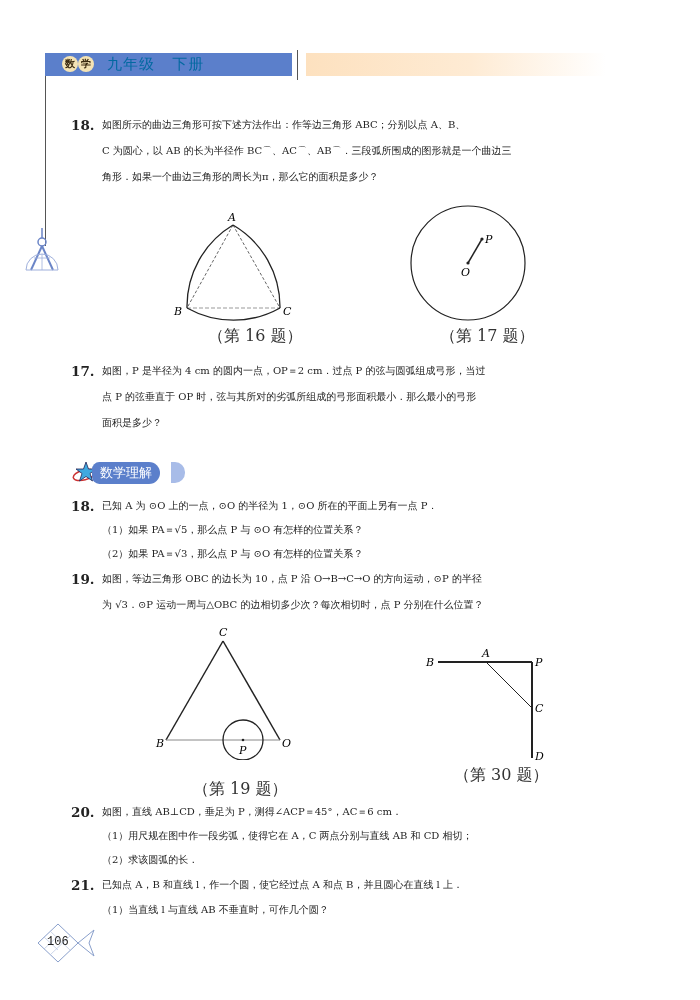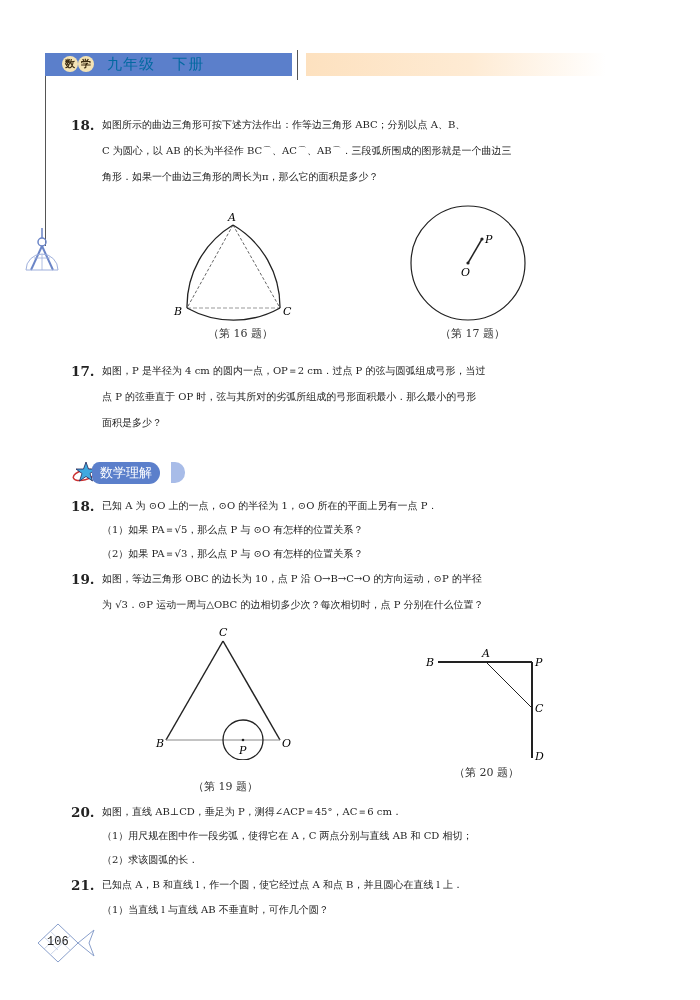"（第 16 题）" .cap { font-size: 11px -> 16px }
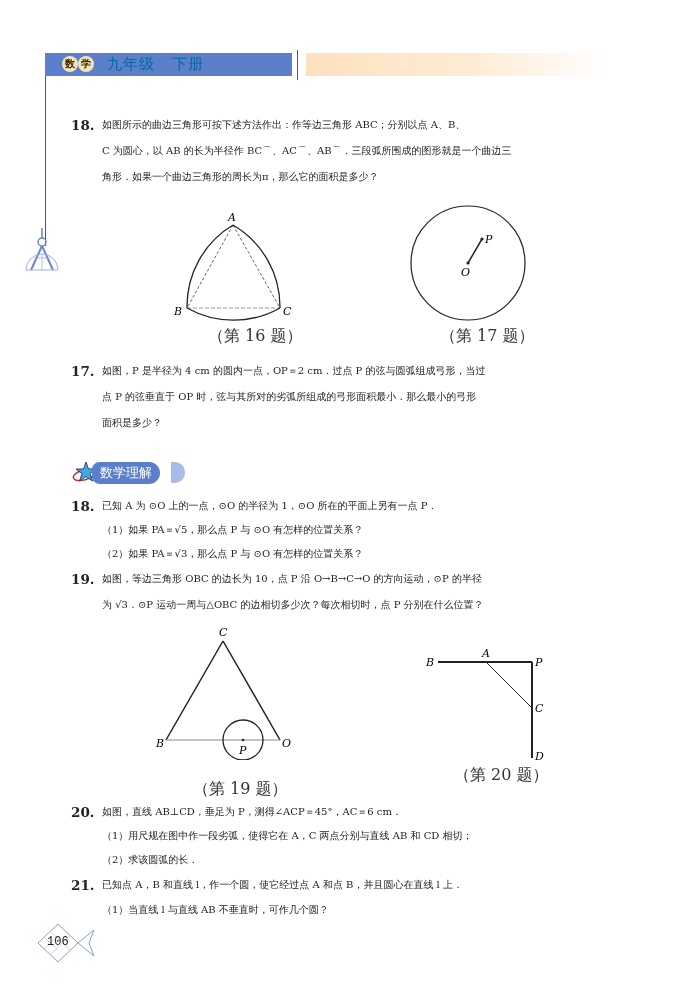"（第 20 题）" div.cap { text: 20 -> 30 }
